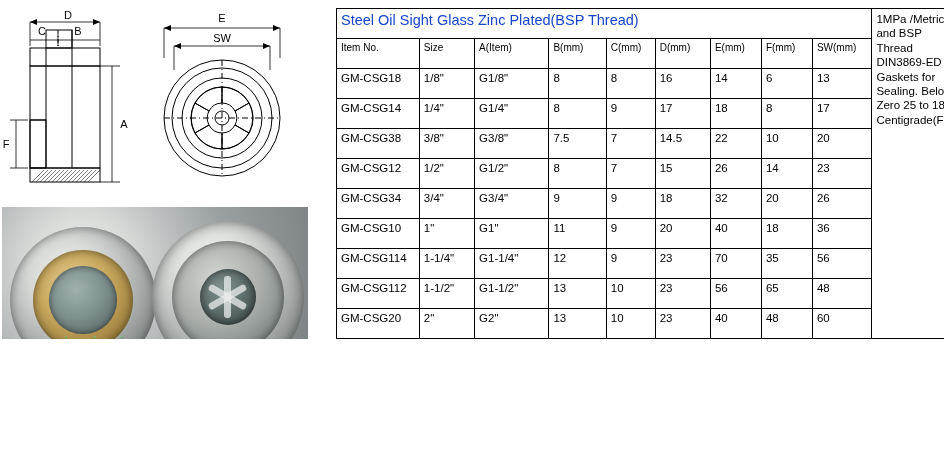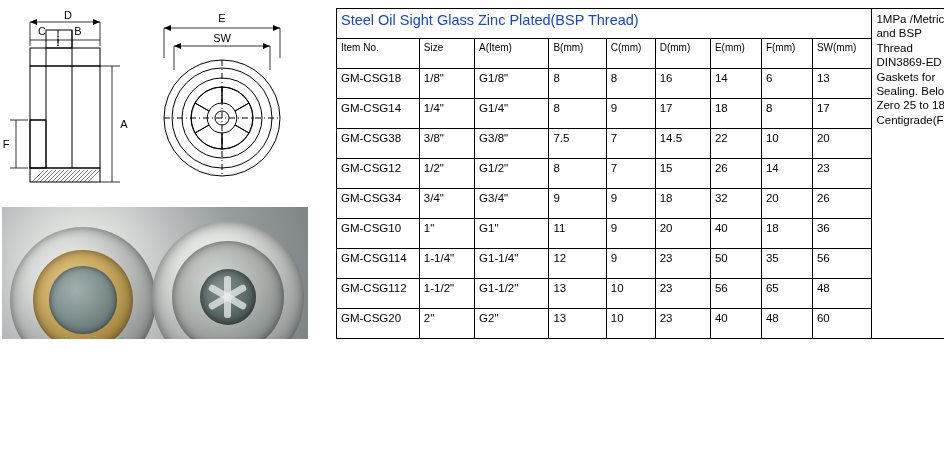"50" td { text: 50 -> 70 }
